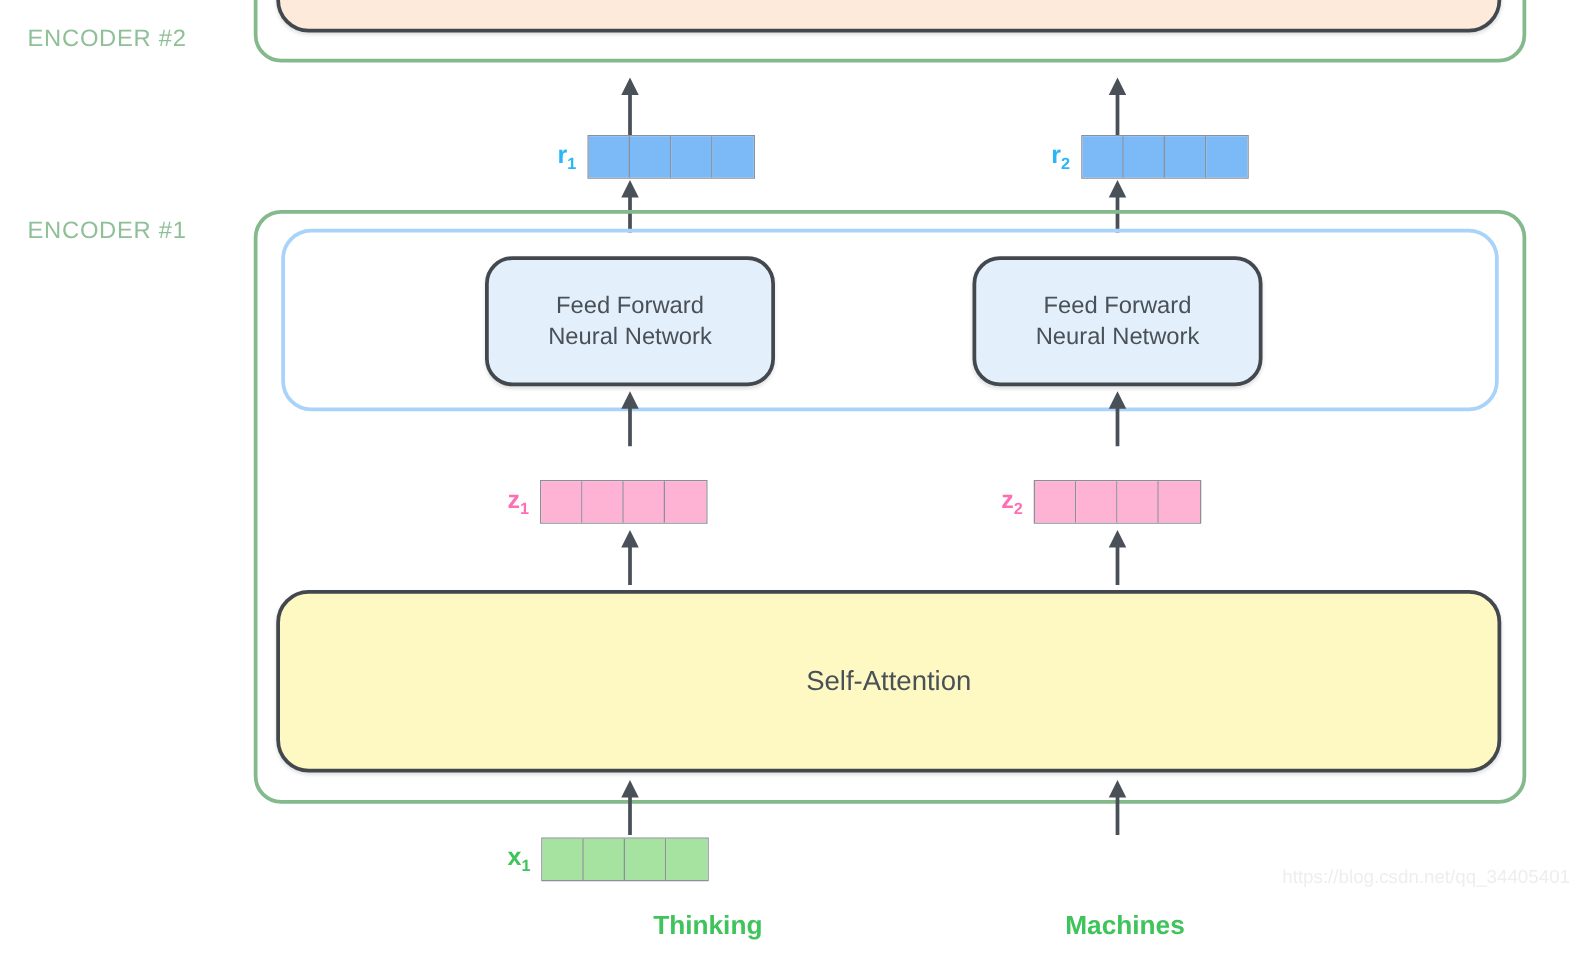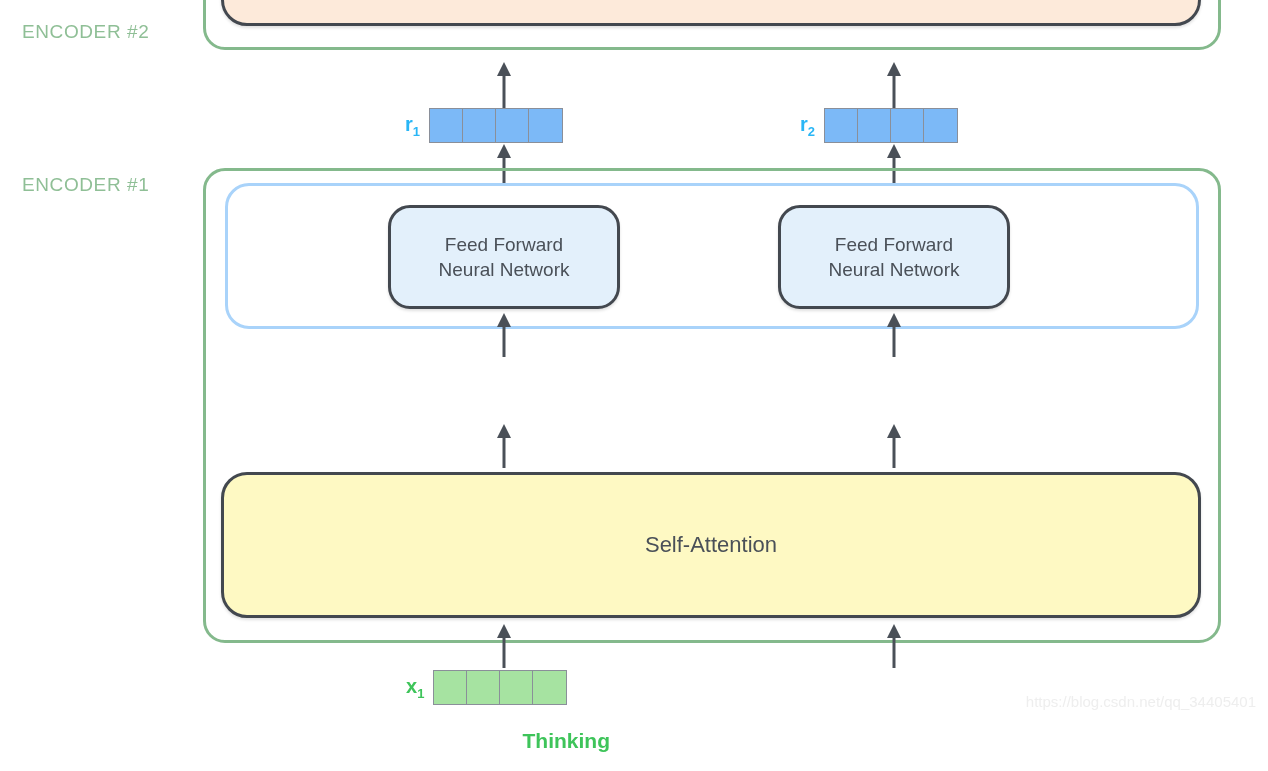"r1" .vec-blue .vector-label { margin-left: none -> 41px }
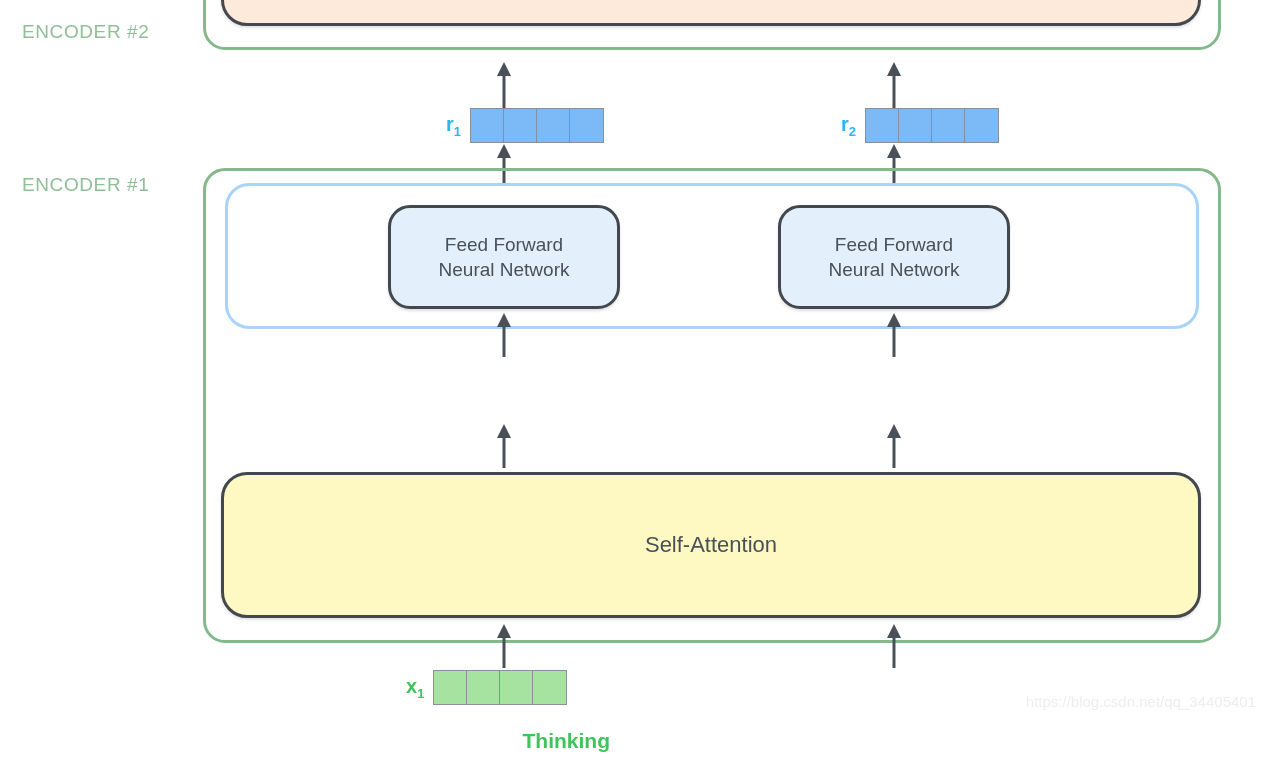"z1" div.vector-row { html: none -> <div> <span>z<sub>1</sub></span> <span> <span></span> <span></span> <span></span> <span></span> </span> </div> }
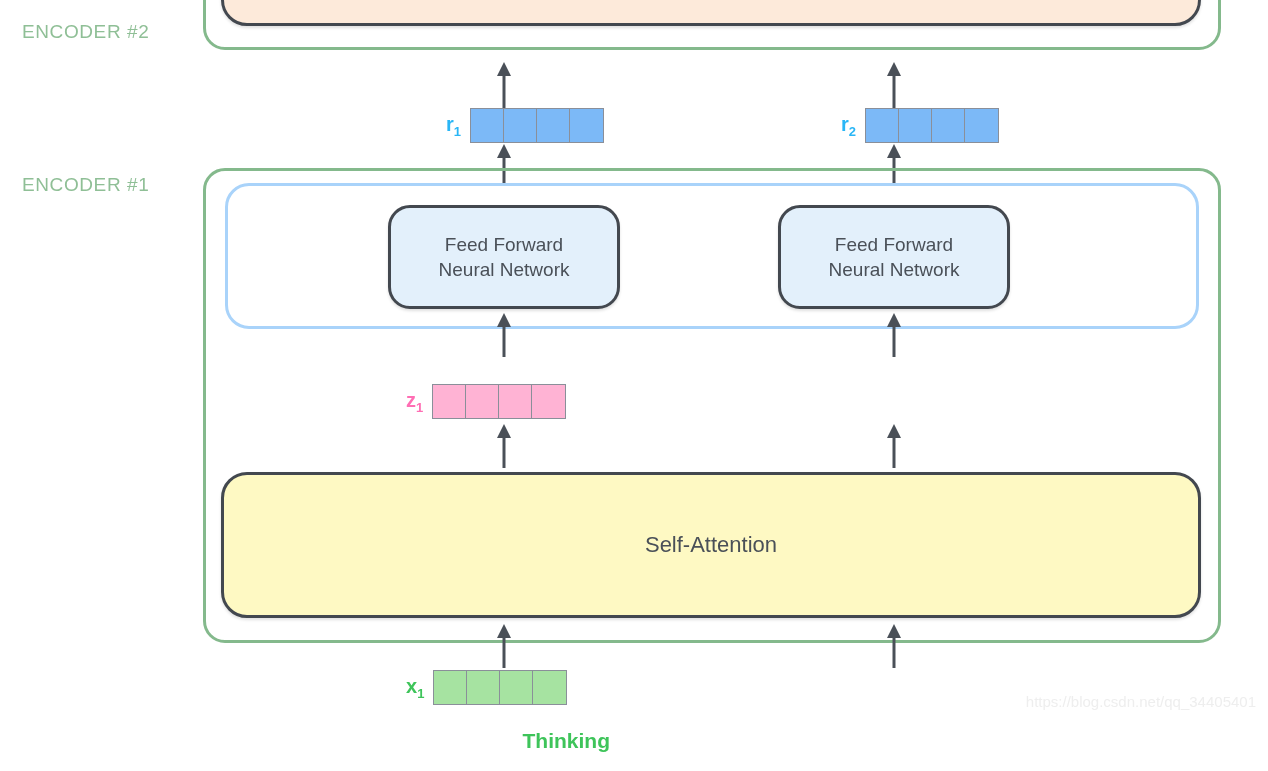"z2" div.vector-row { html: none -> <div> <span>z<sub>2</sub></span> <span> <span></span> <span></span> <span></span> <span></span> </span> </div> }
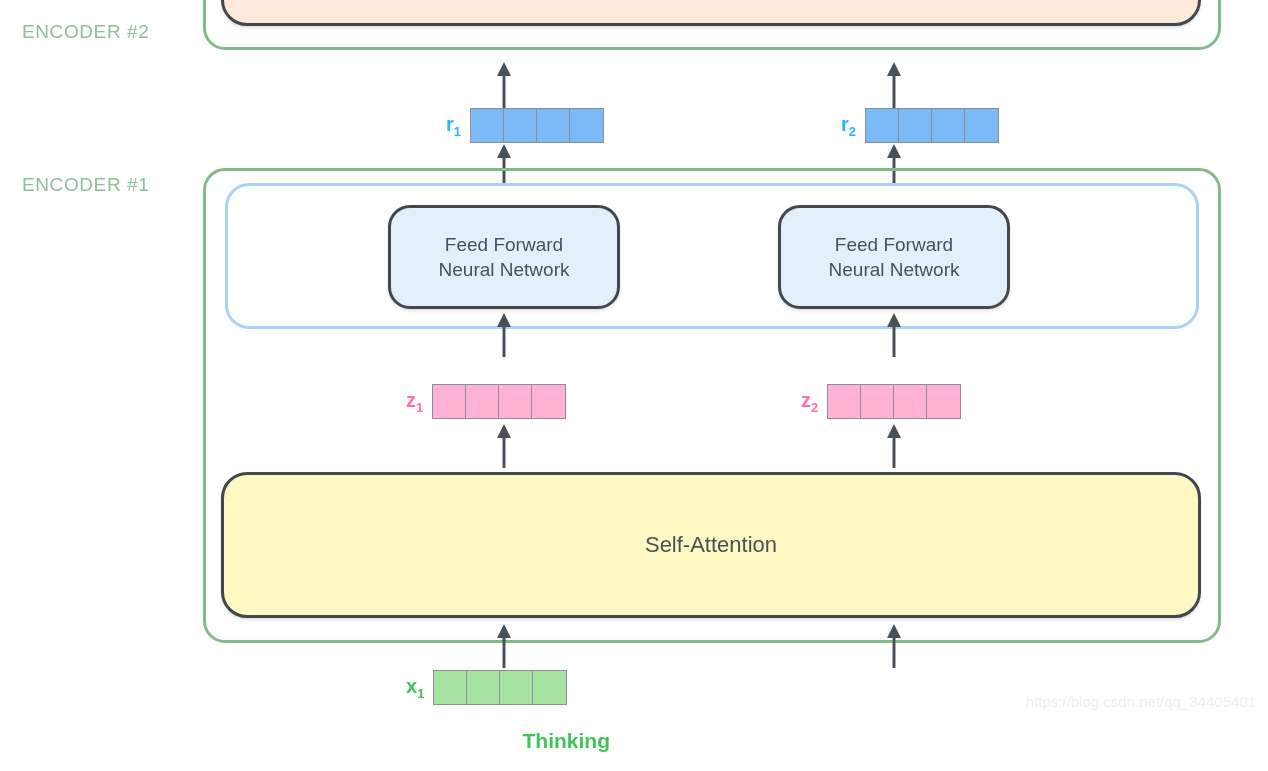"Machines" div.word-label { html: none -> <div>Machines</div> }
